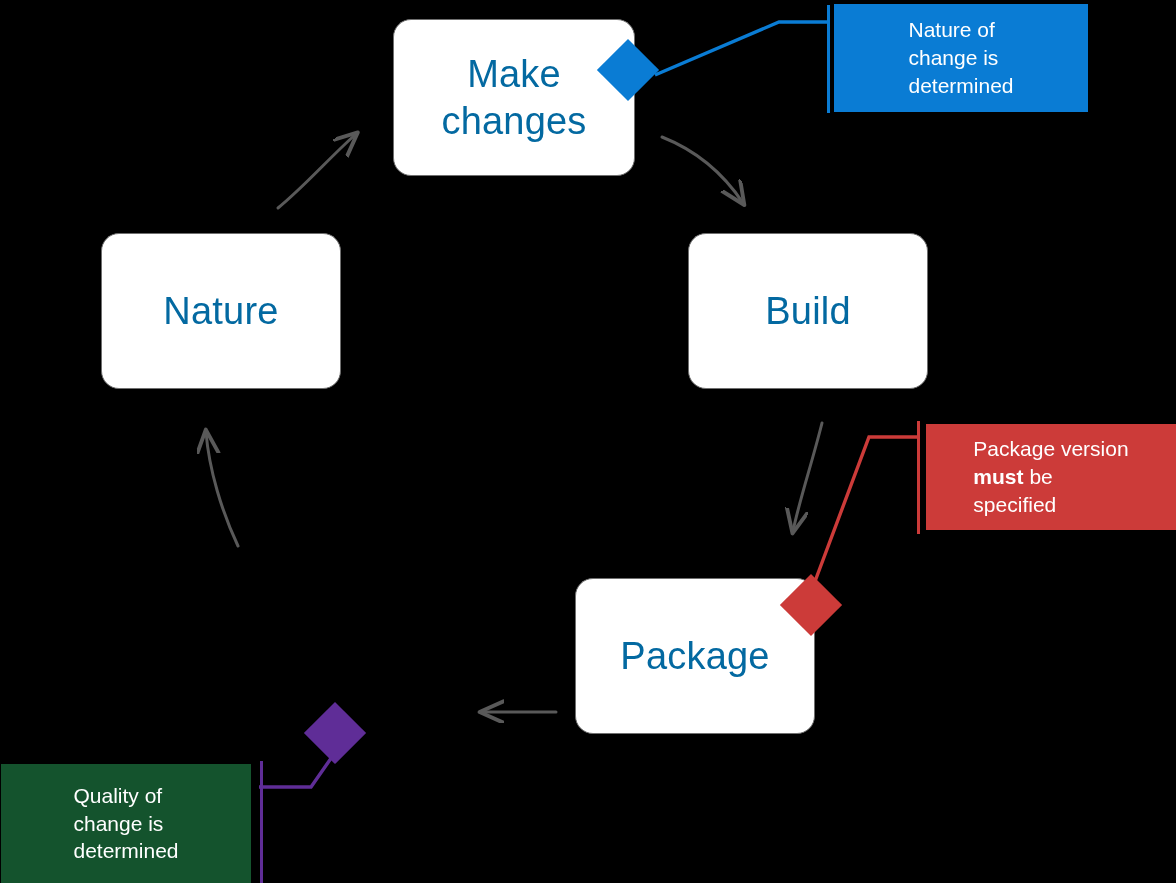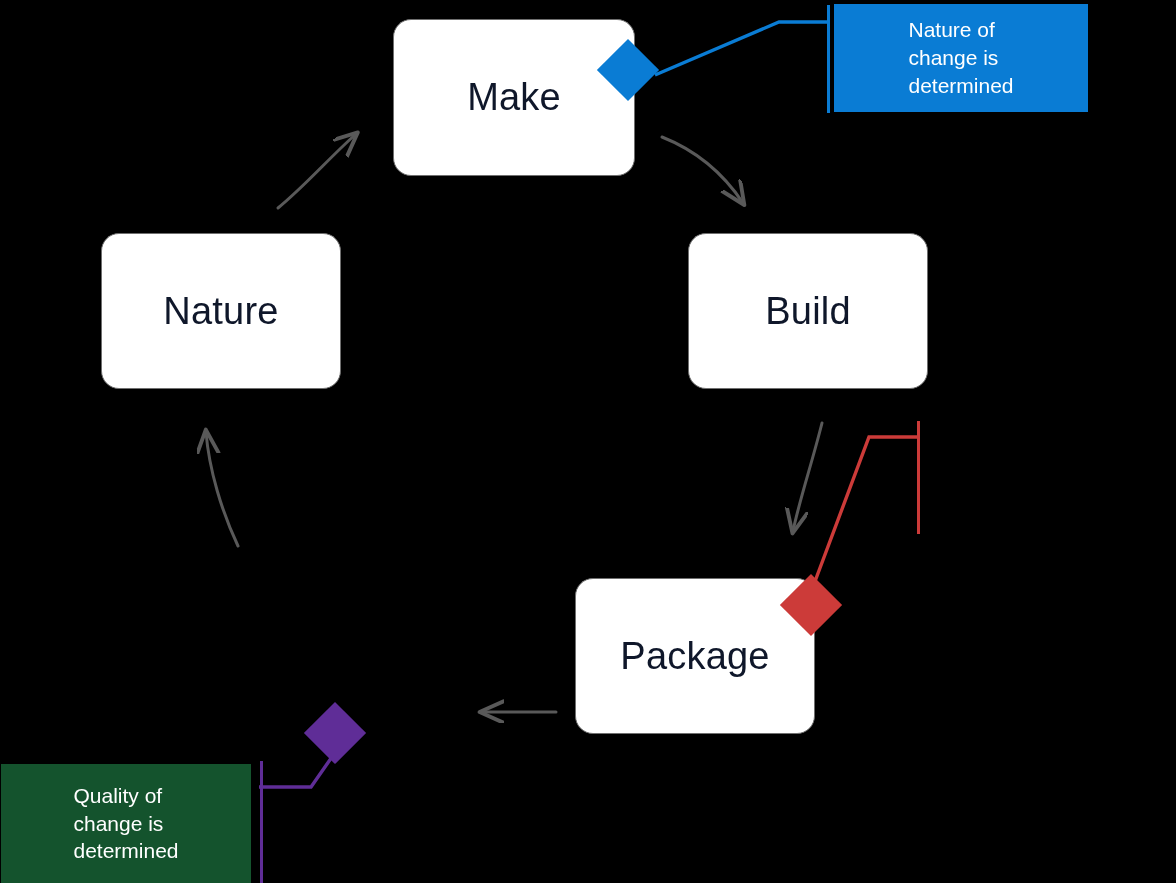"Make" .node { color: #0f172a -> #0369a1 }
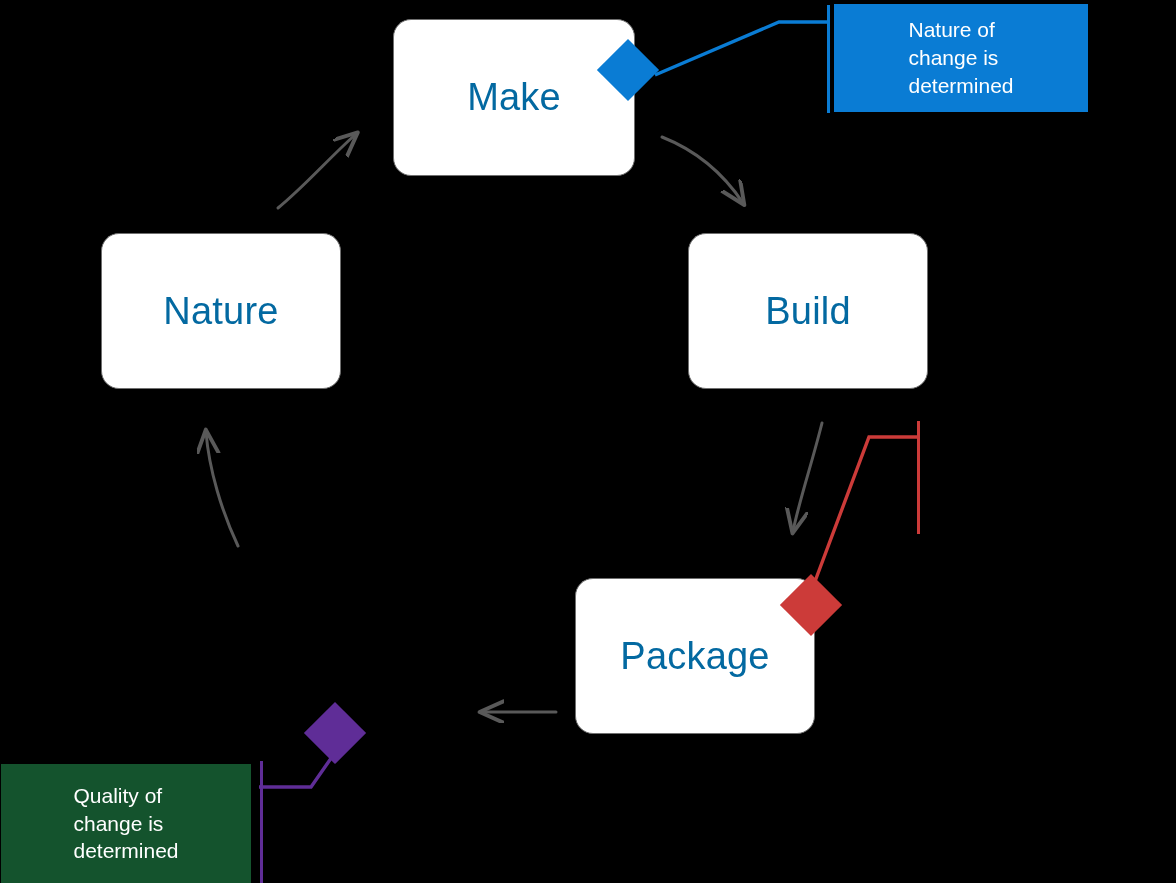"changes" span { html: none -> <span>changes</span> }
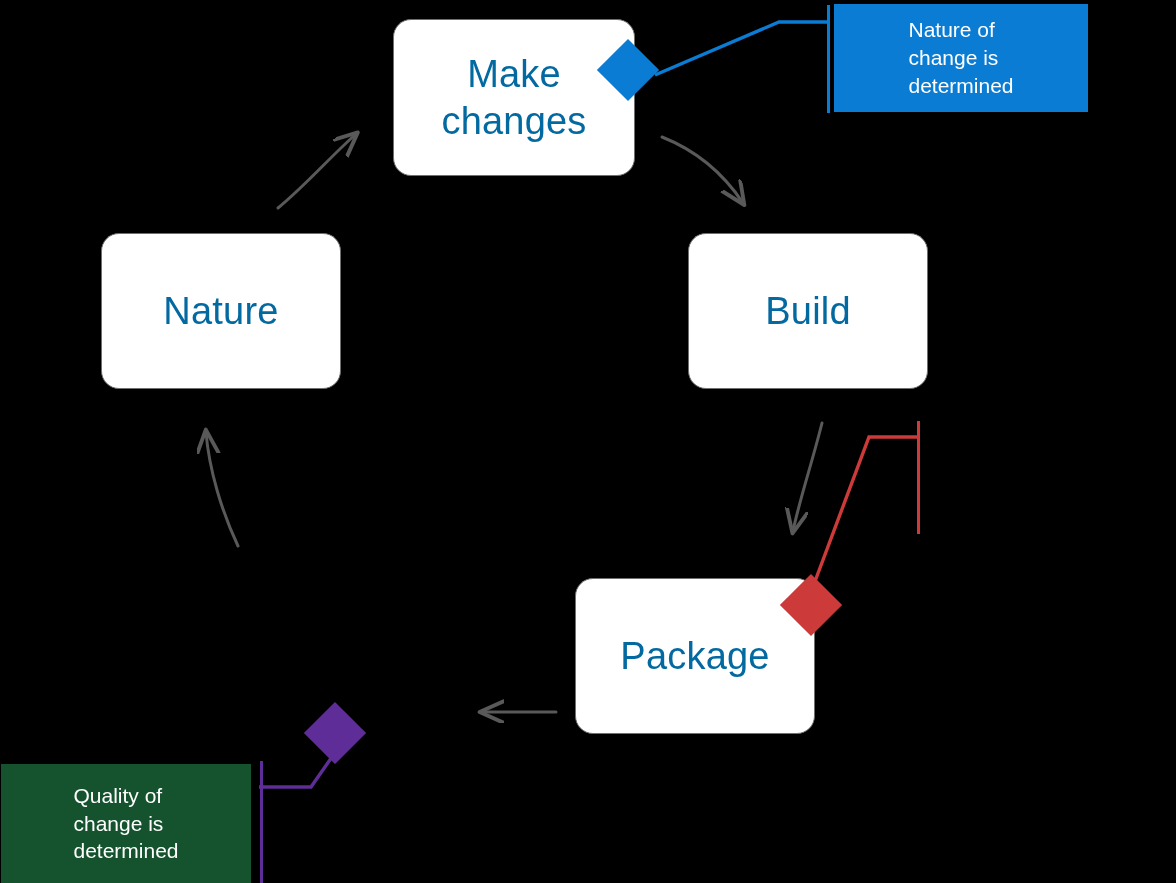"Package version" div.callout { html: none -> <div> <span> <span>Package version</span><br> <b>must</b><span> </span><span>be</span><br> <span>specified</span> </span> </div> }
